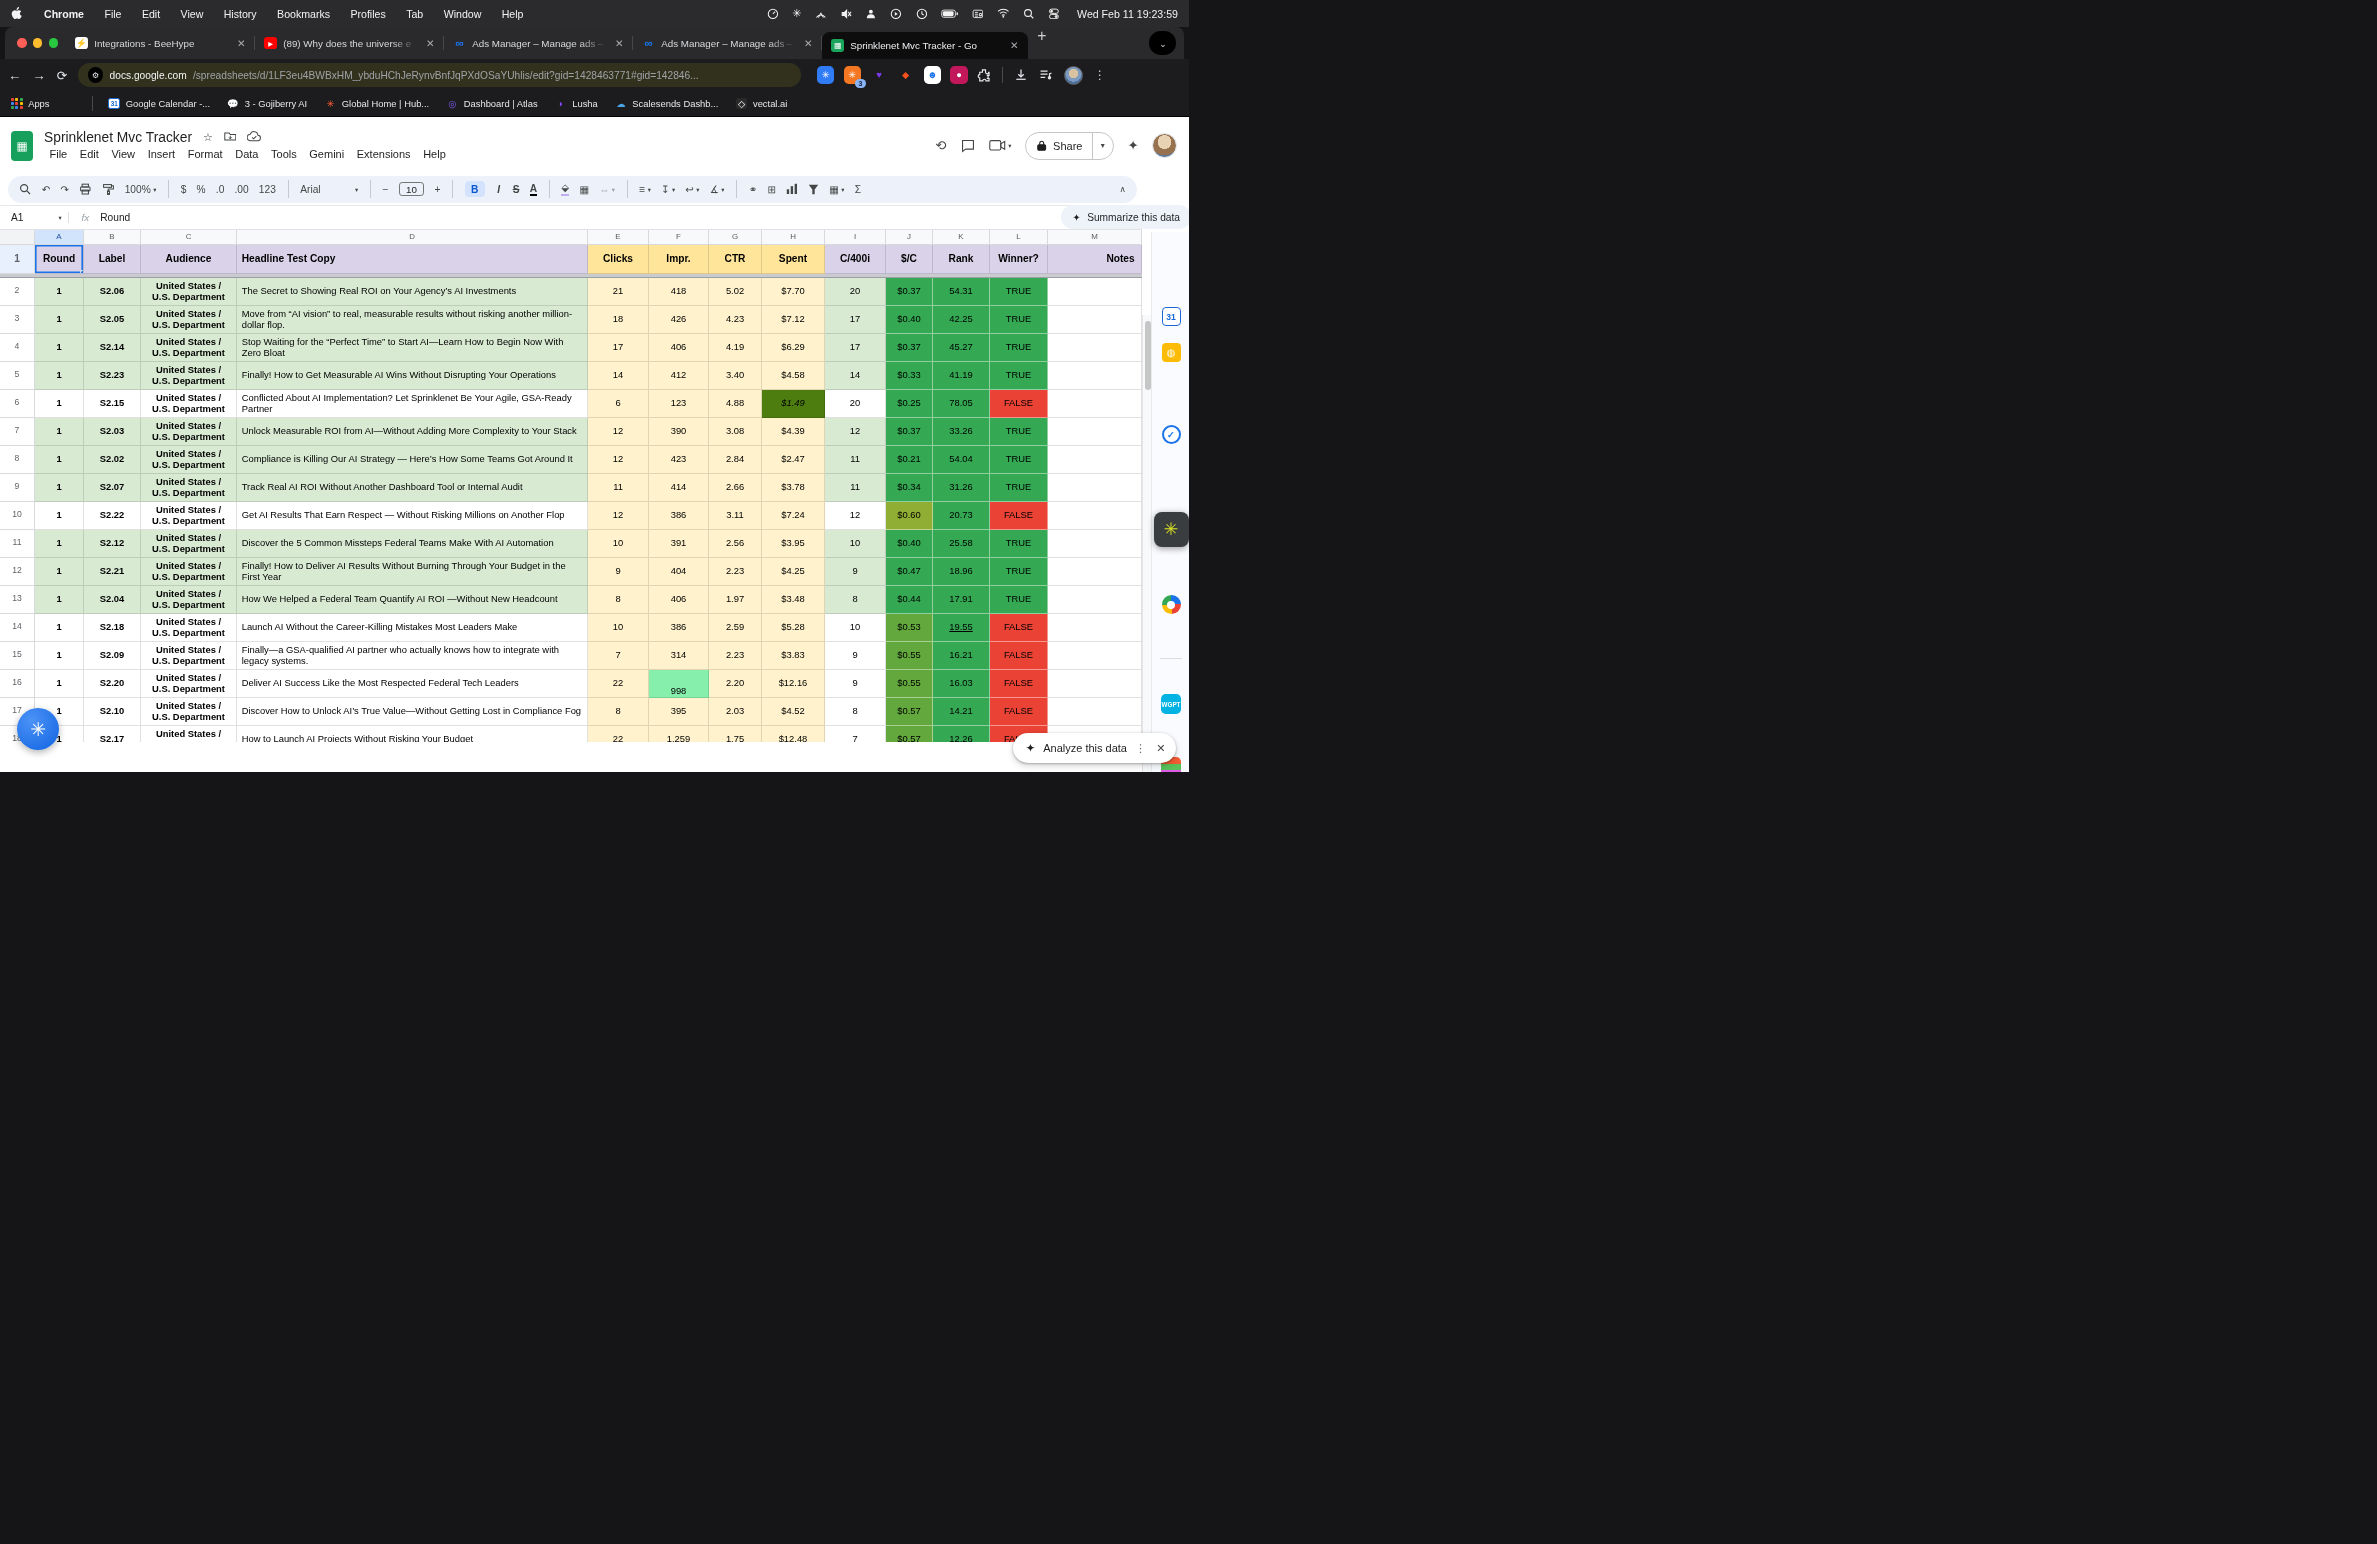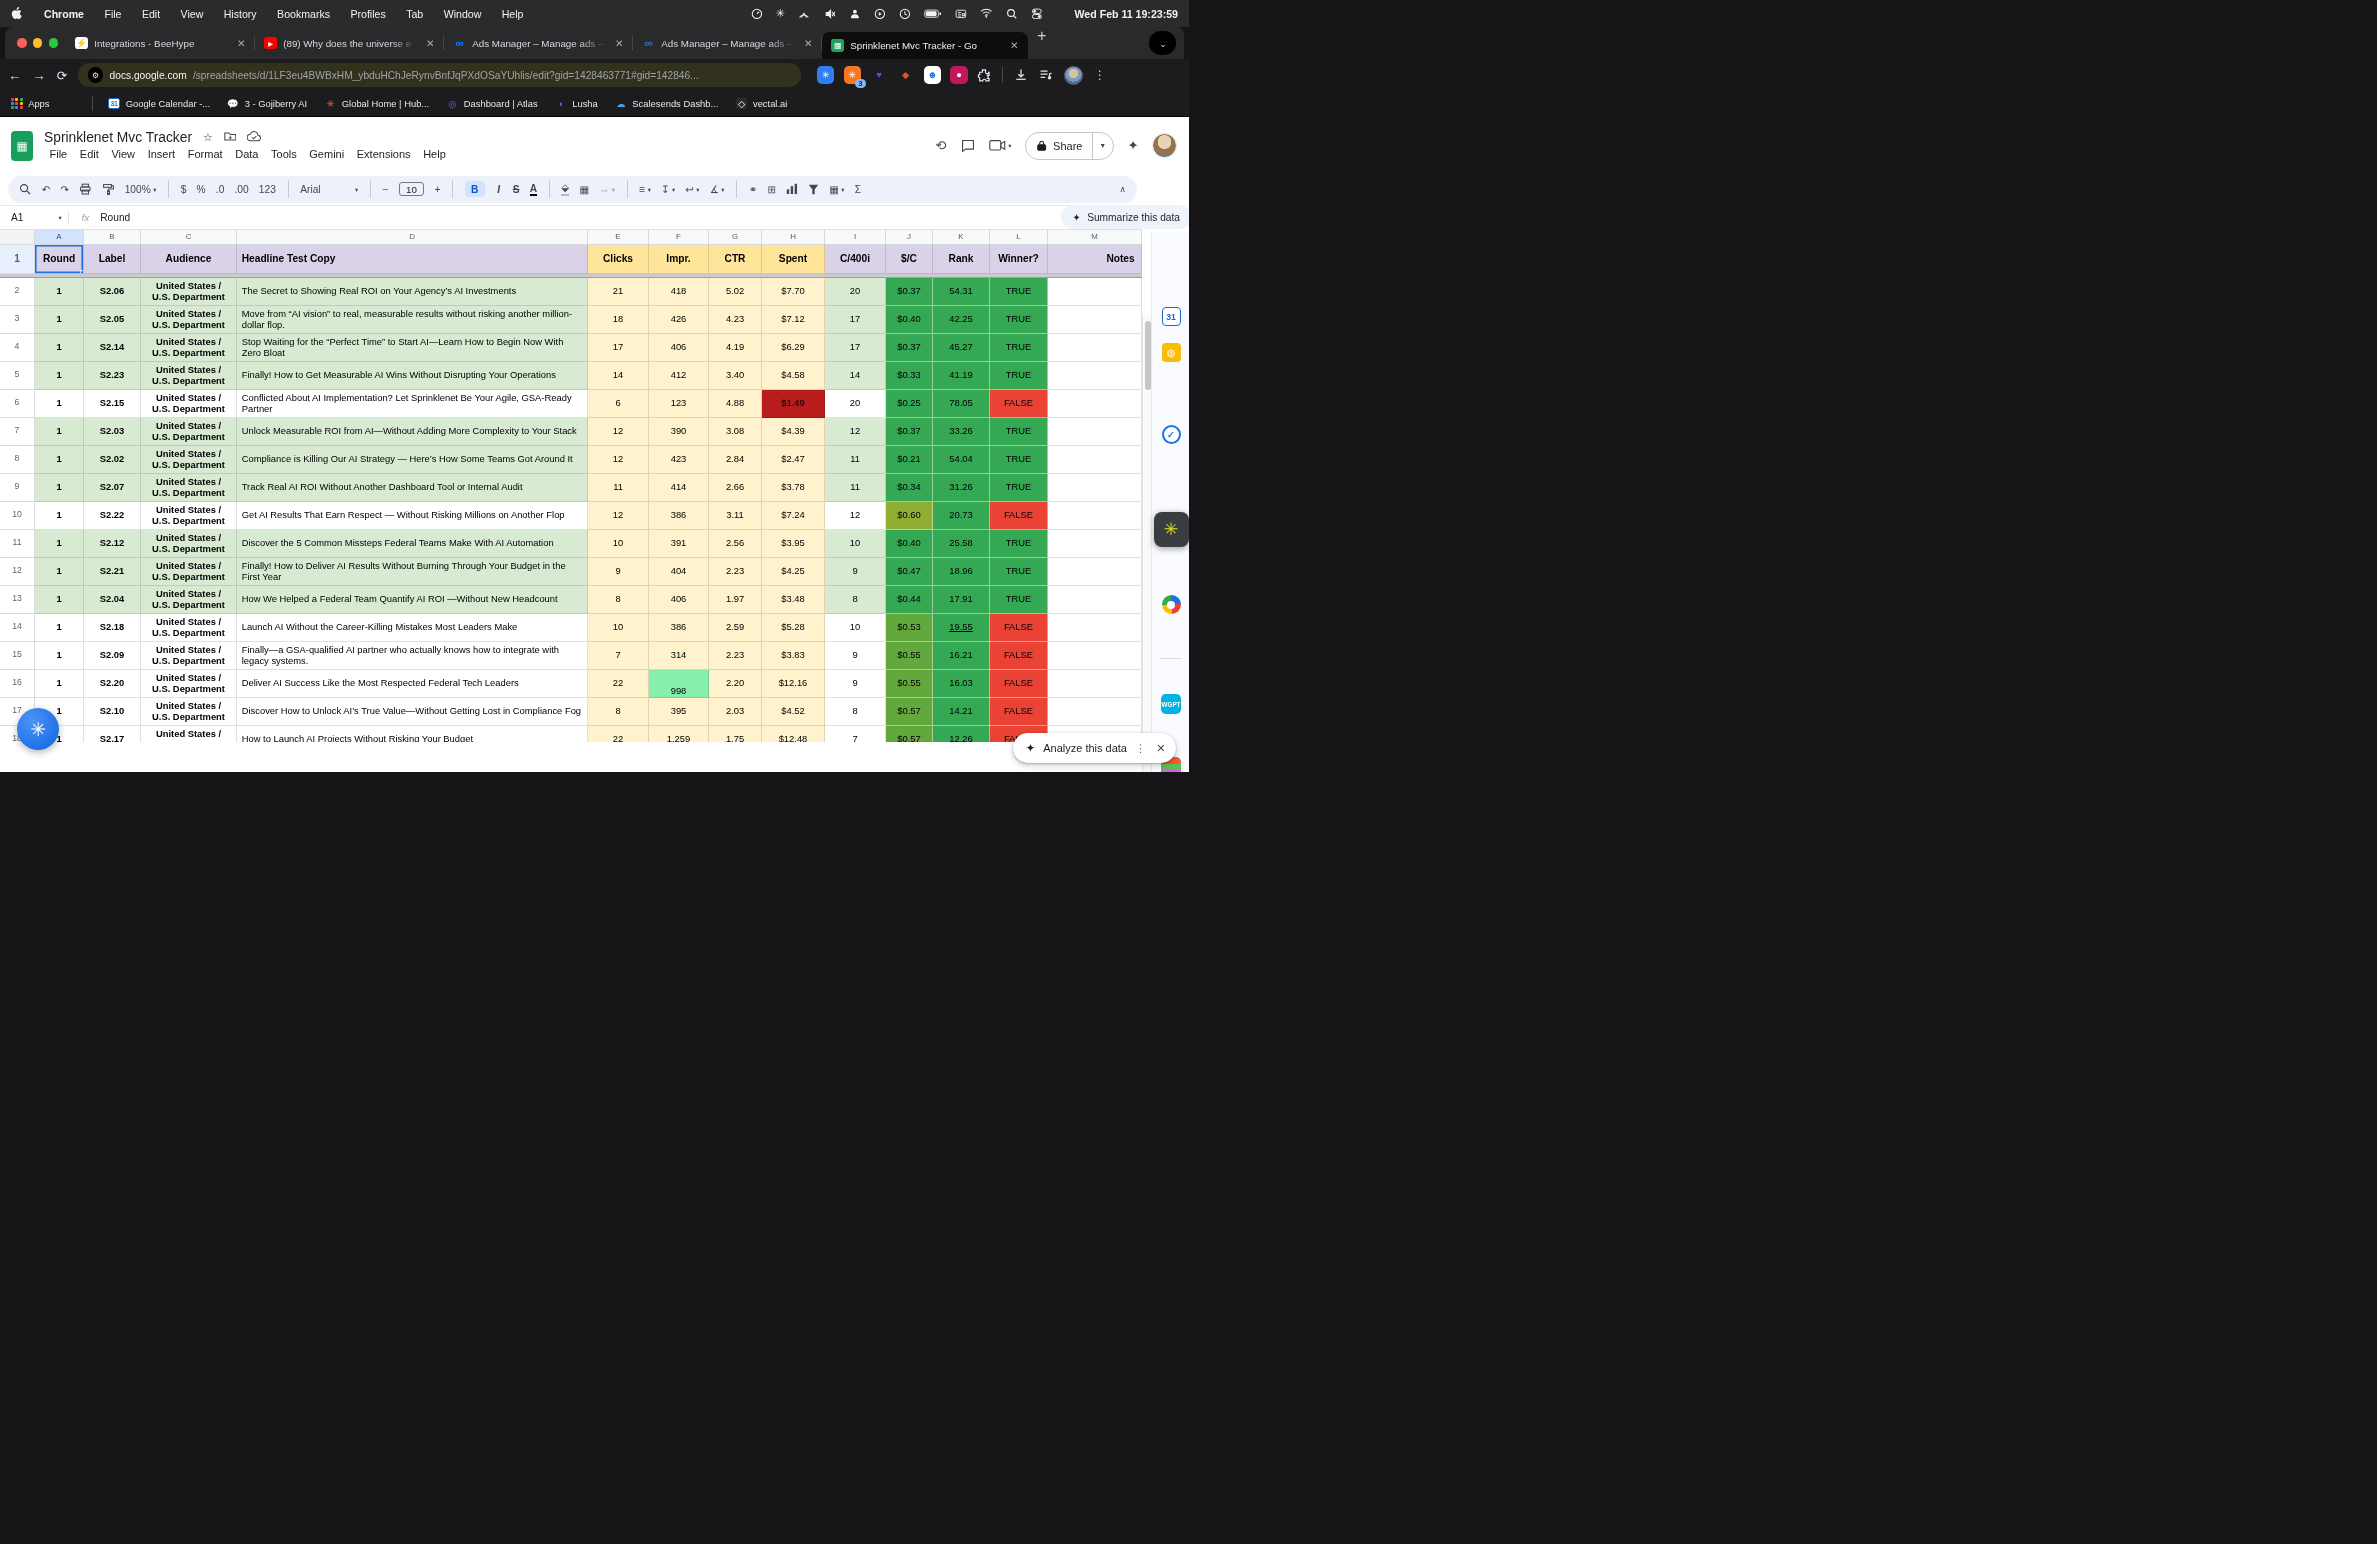"Wed Feb 11 19:23:59" #menubar .clock { font-weight: bold -> none; margin-left: 18px -> 4px }
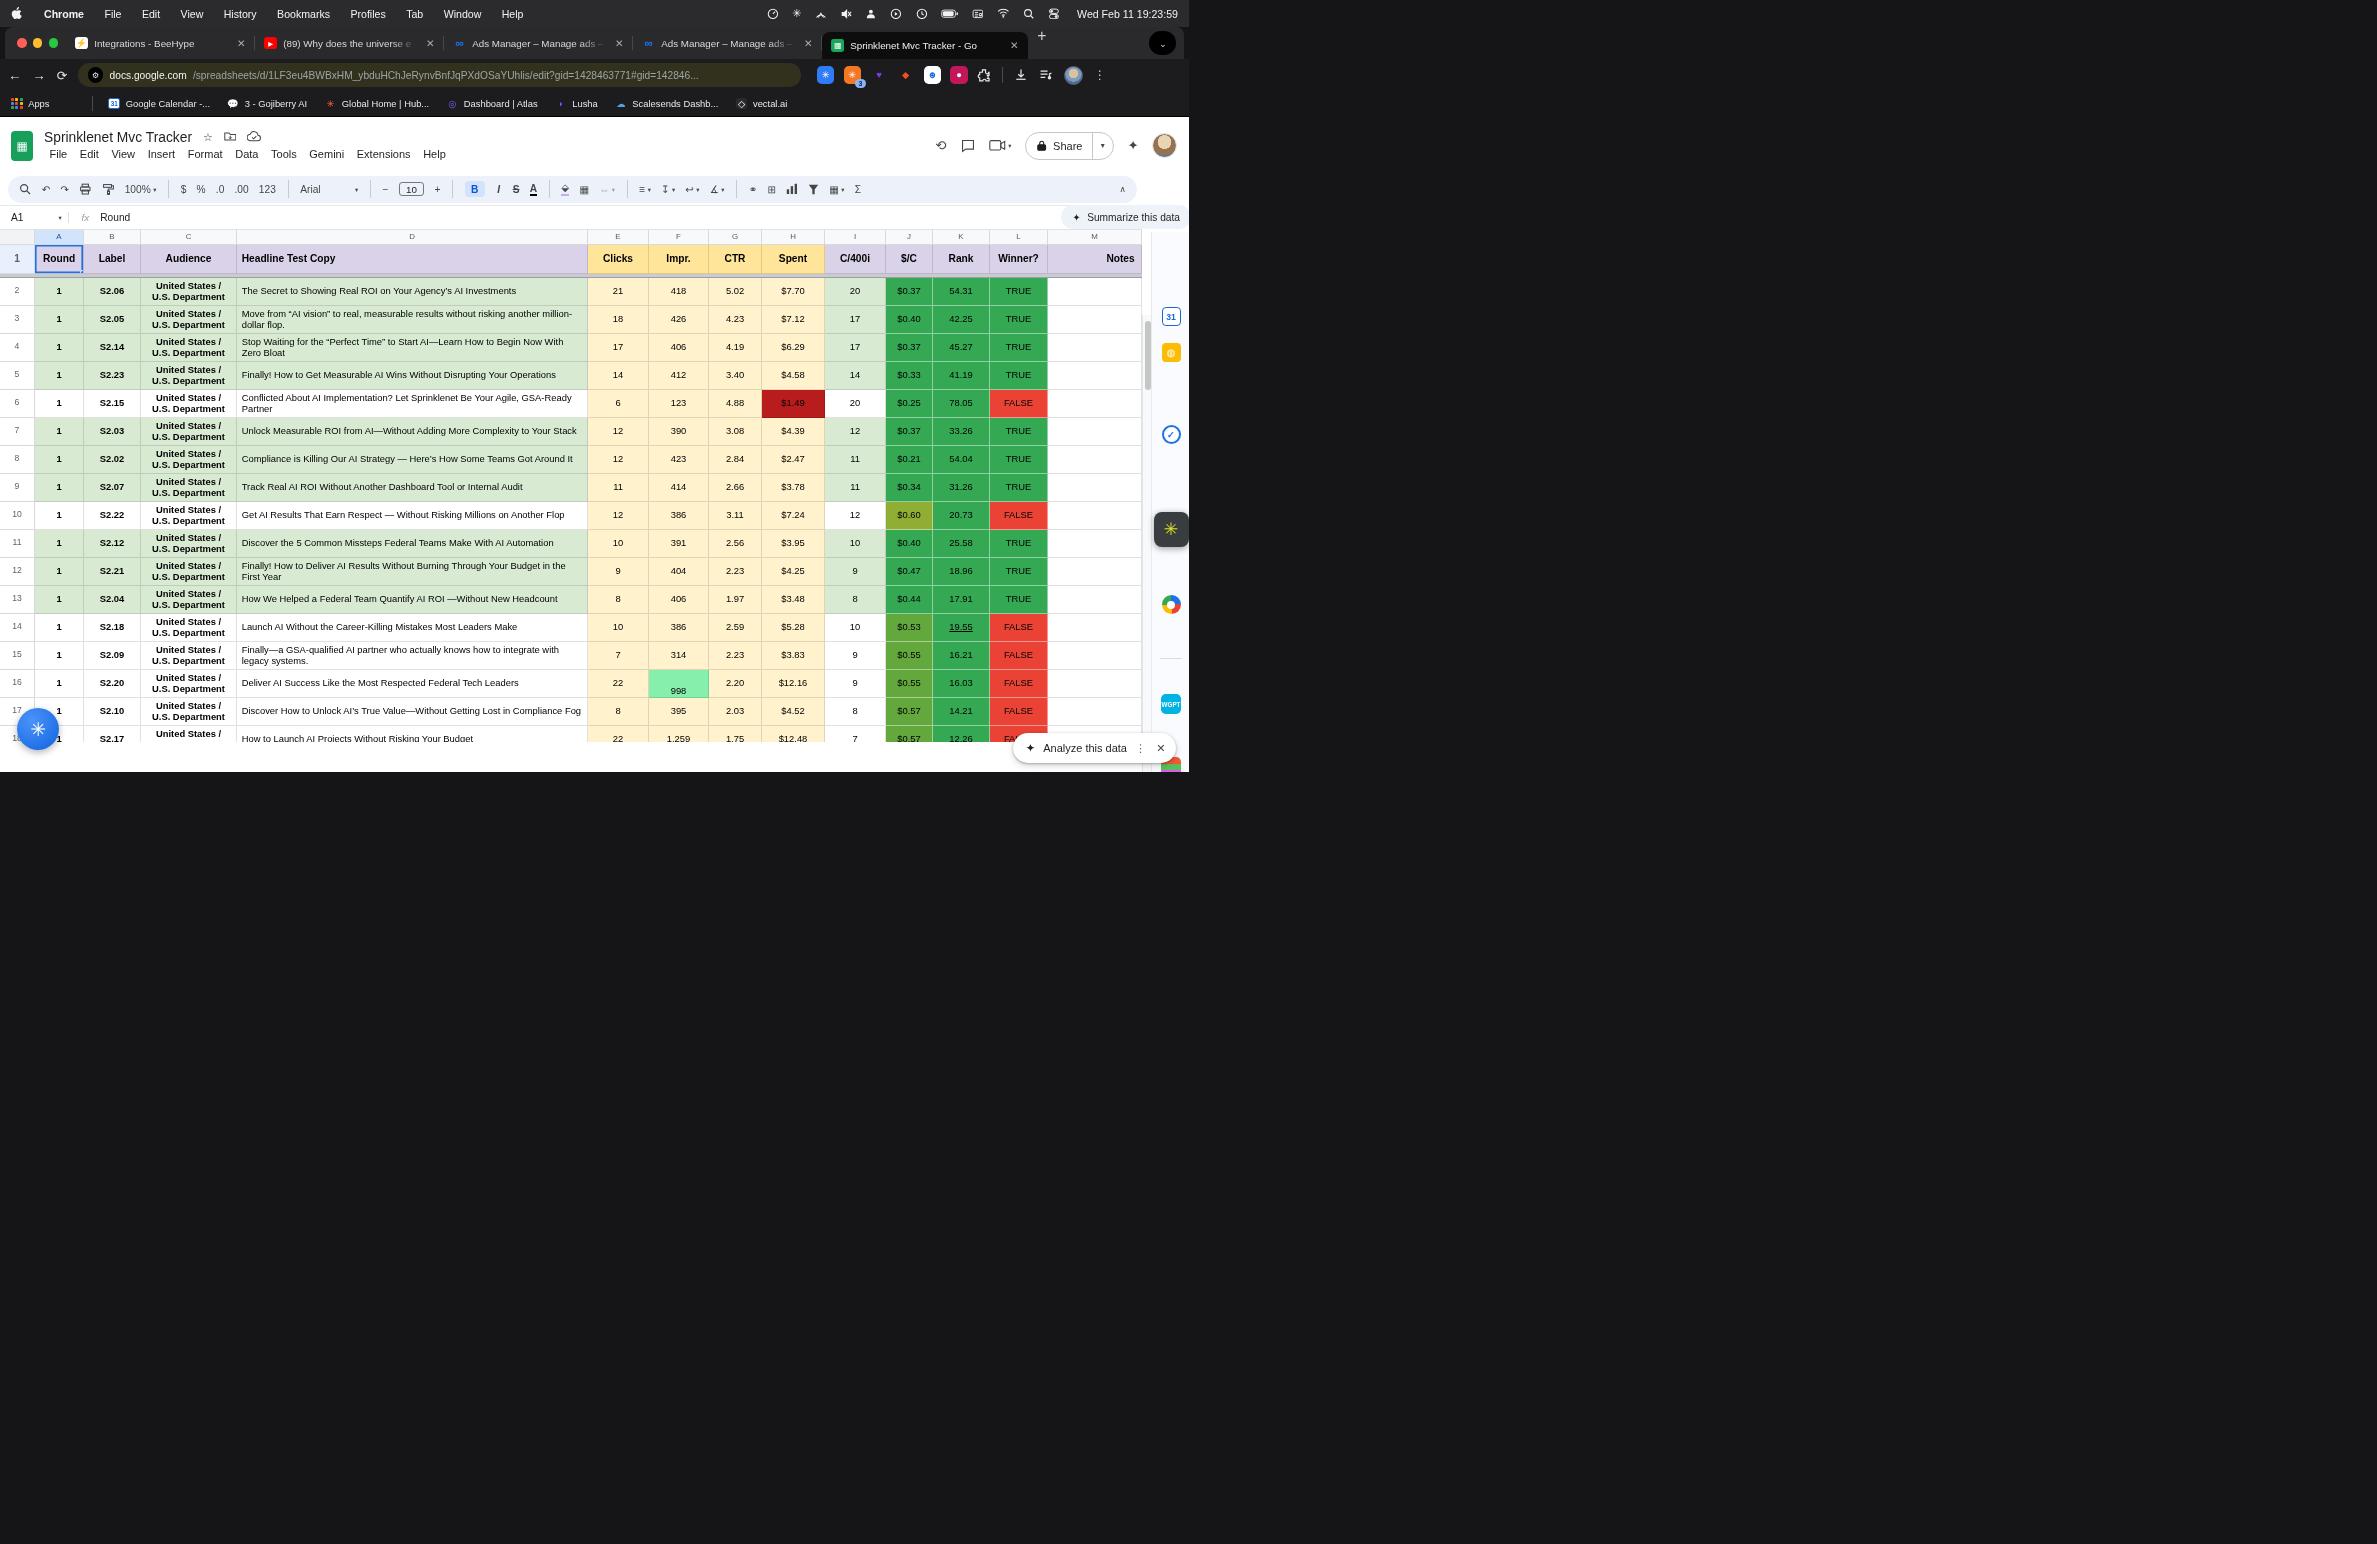"$1.49" div.cell { background: #b91c1c -> #4d7c0f; font-style: none -> italic }
